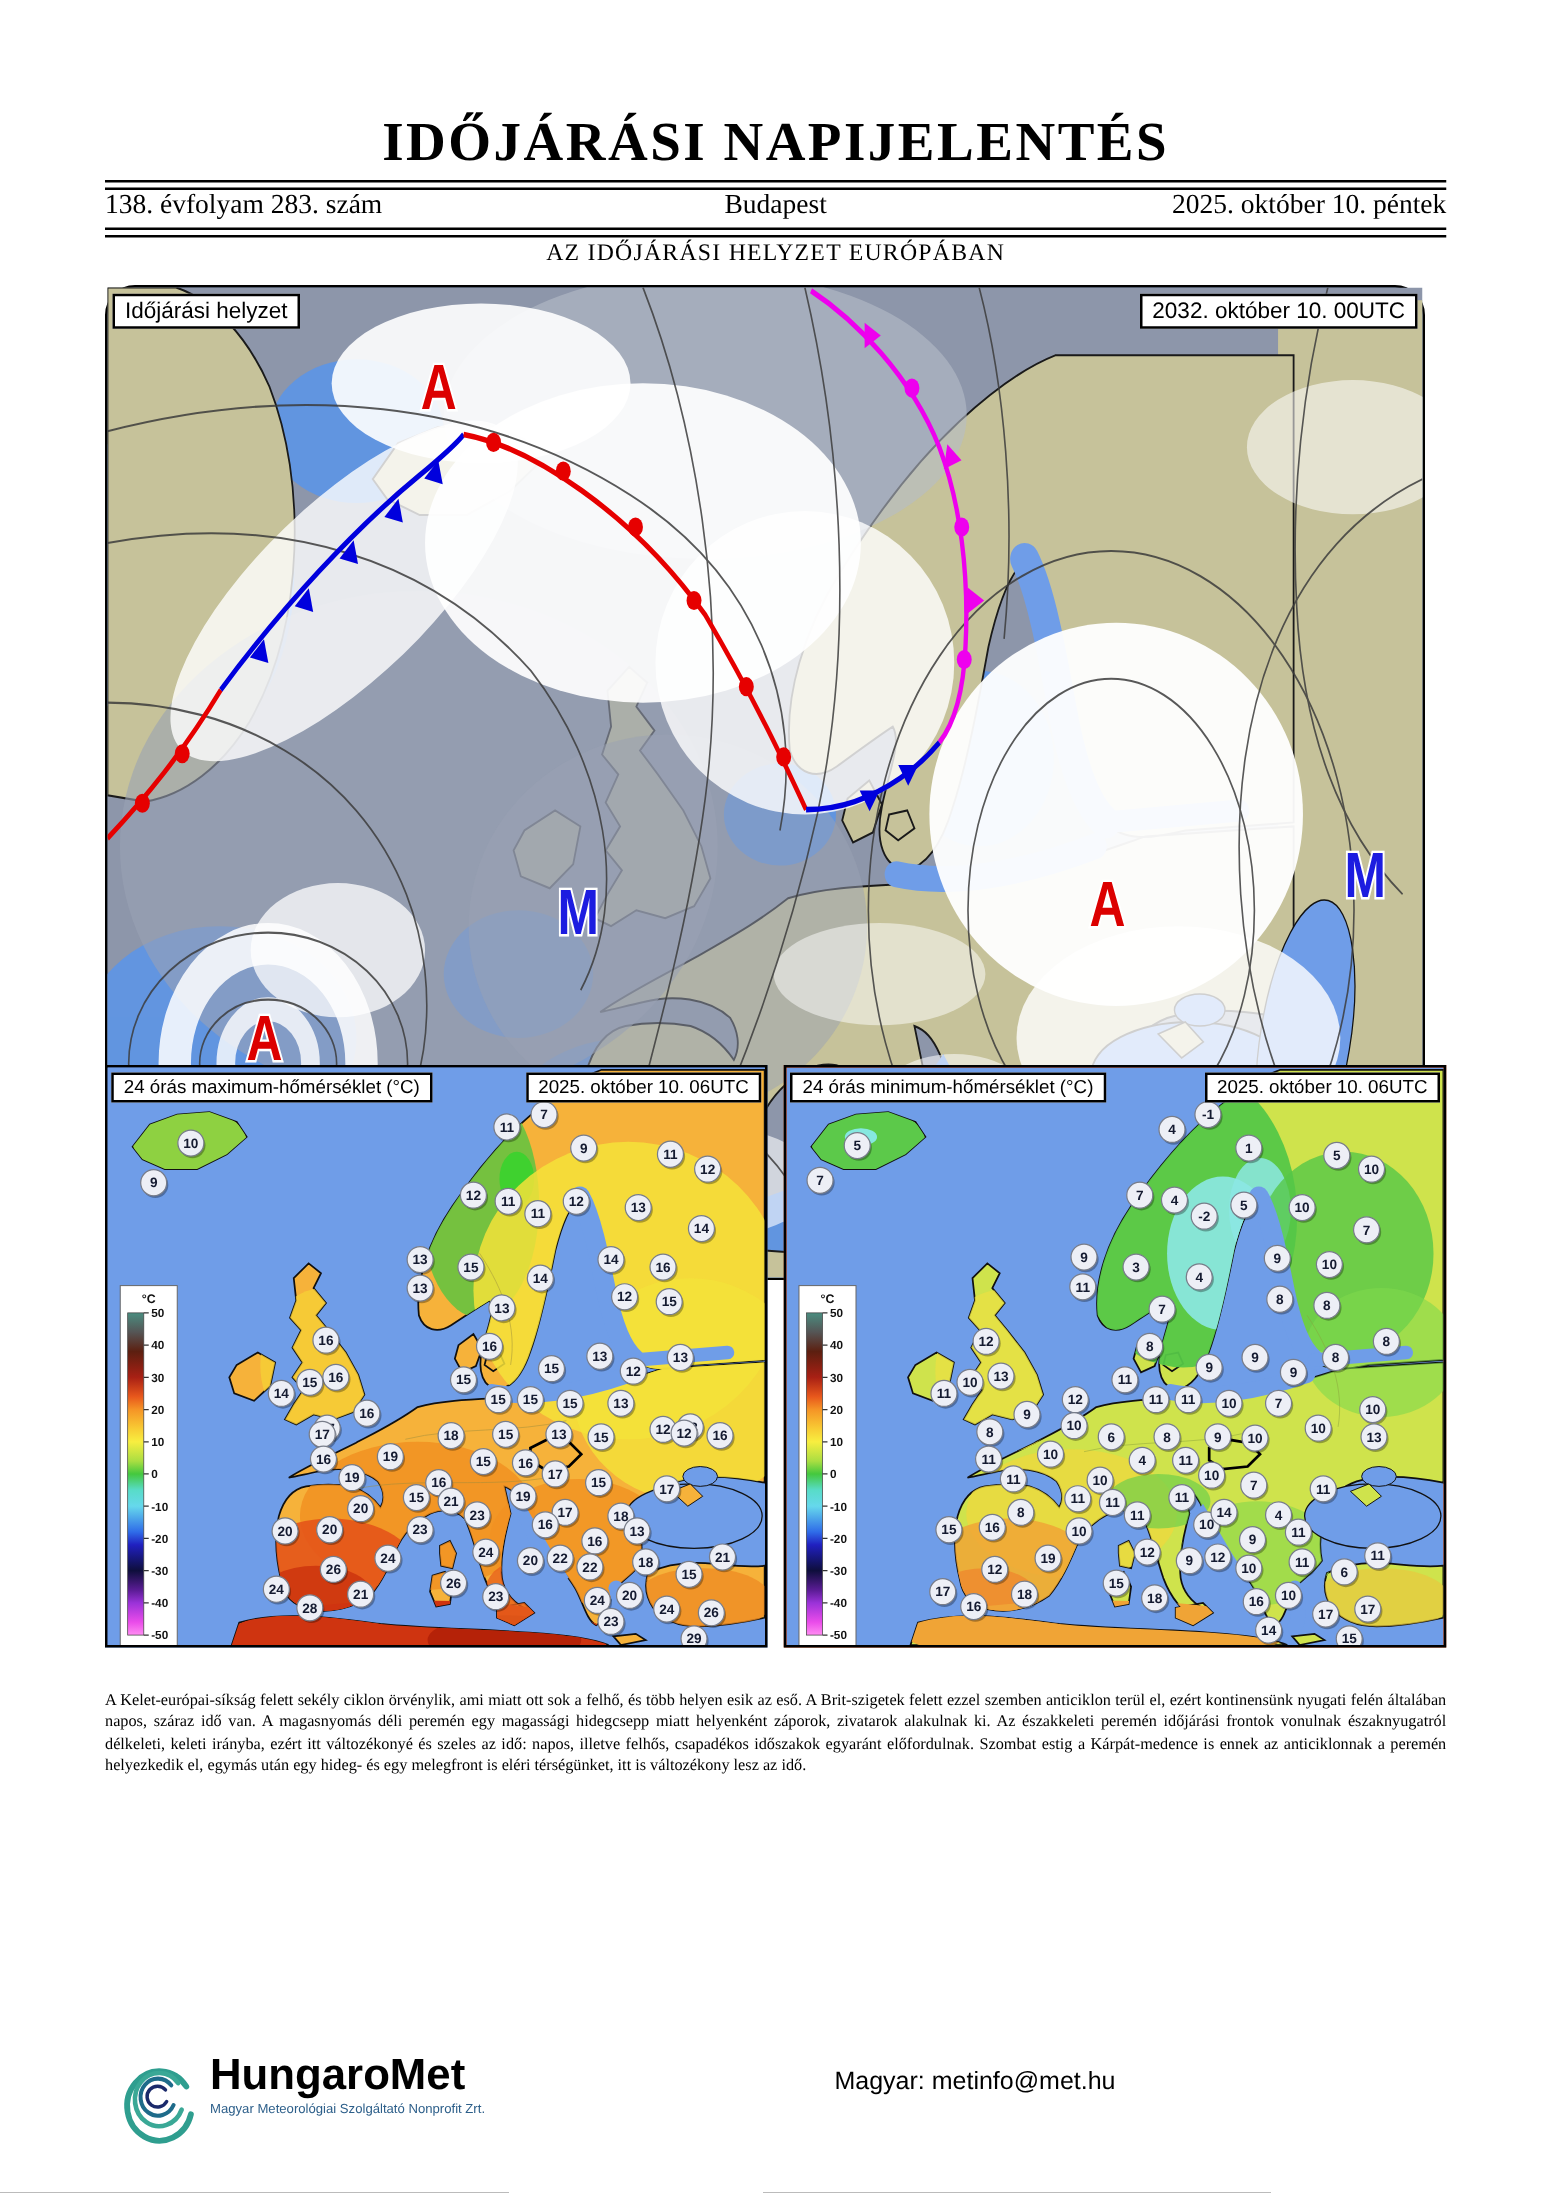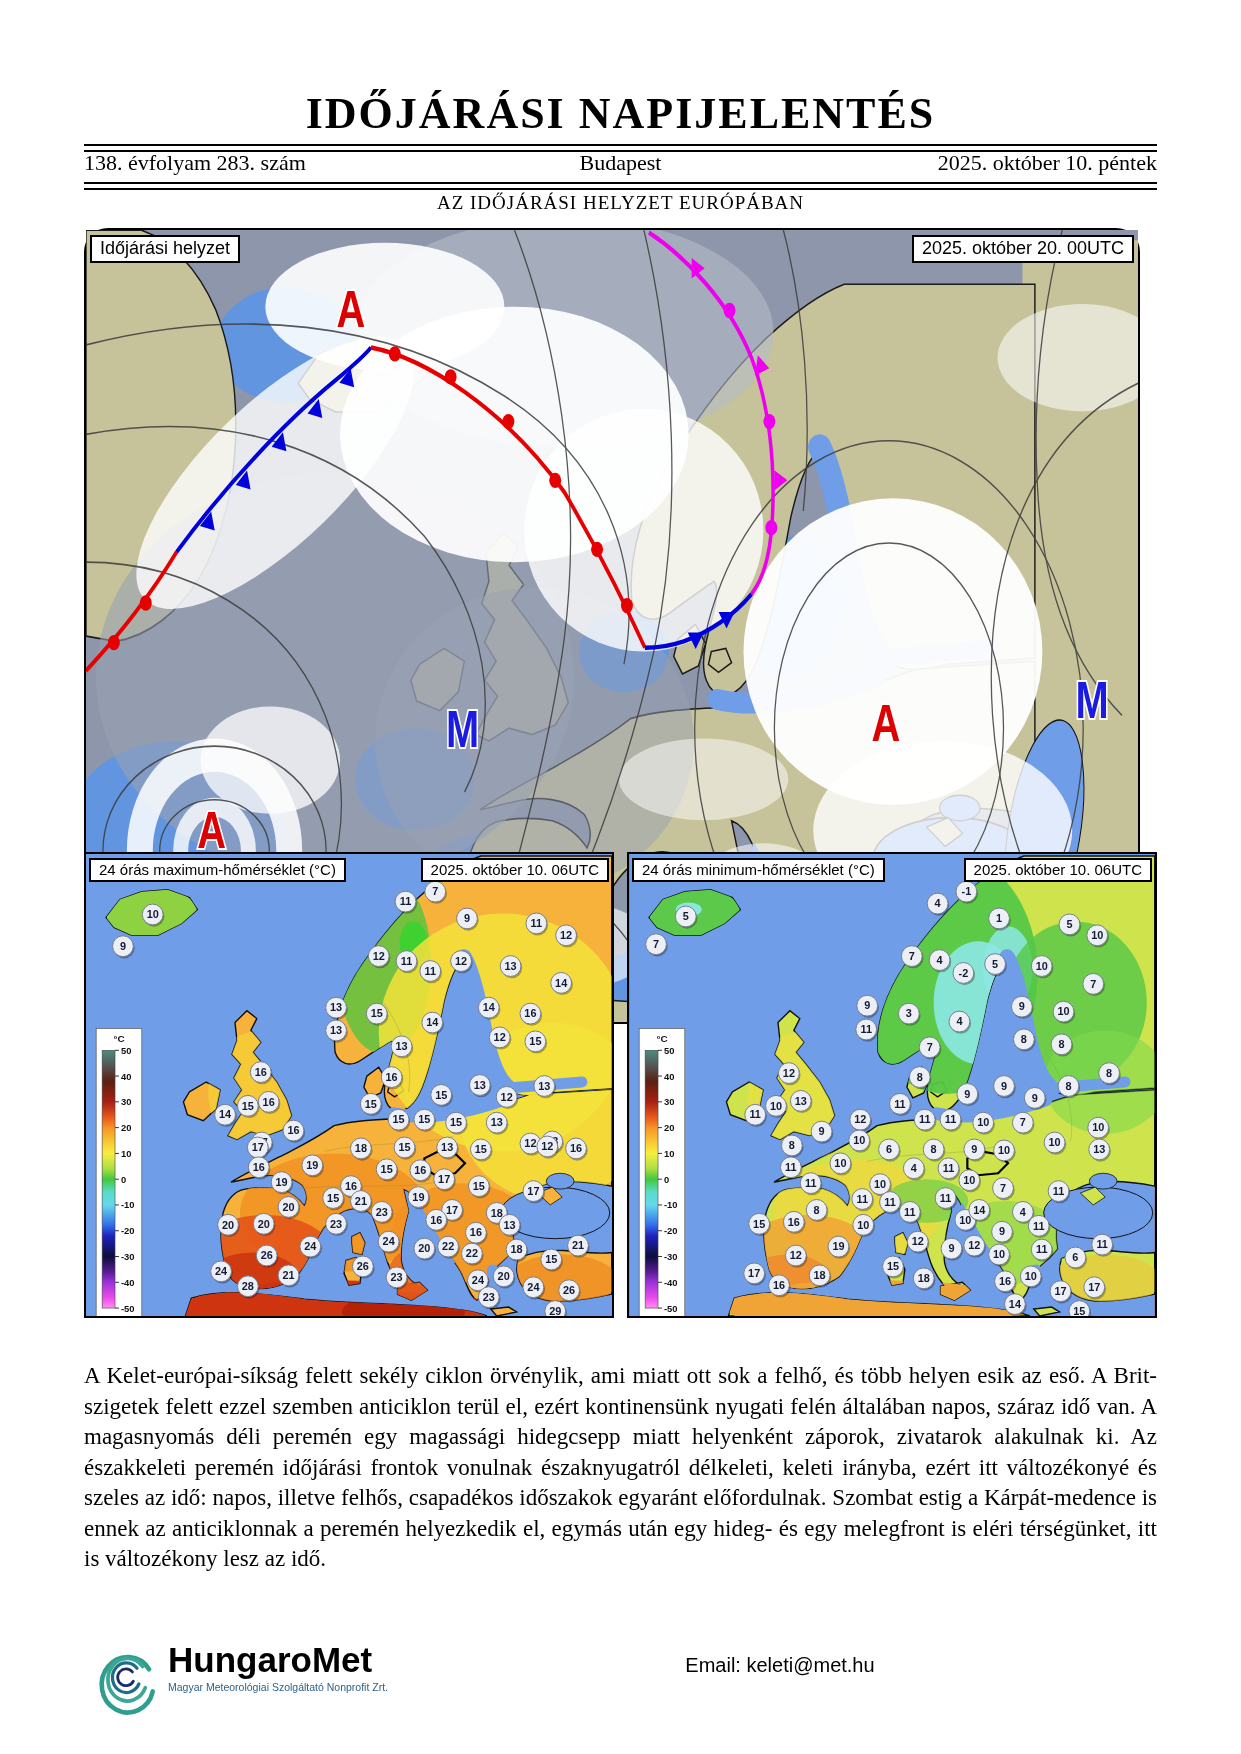"2025. október 20. 00UTC" div.mlabel { text: 2025. október 20 -> 2032. október 10 }
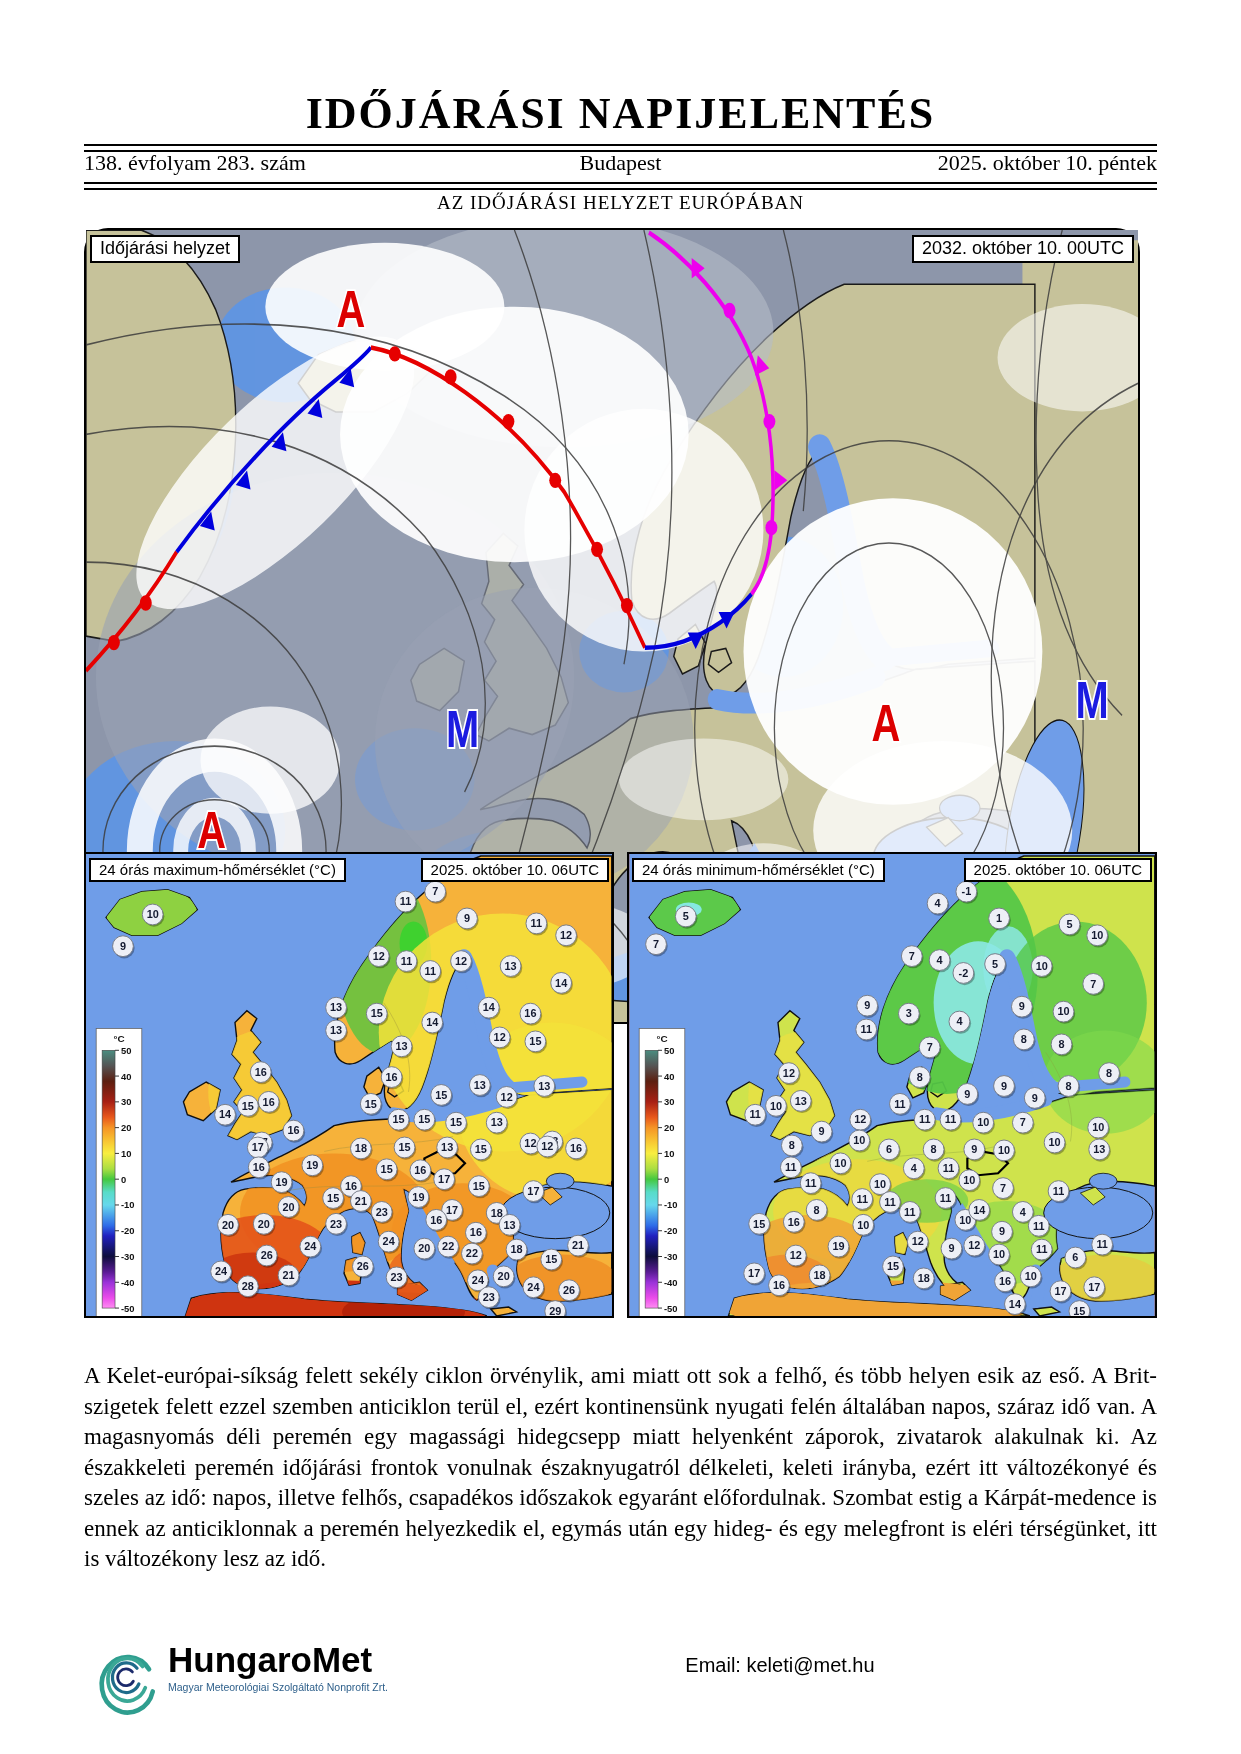"A Kelet-európai-síkság felett sekély" .summary { font-size: 23px -> 13px }
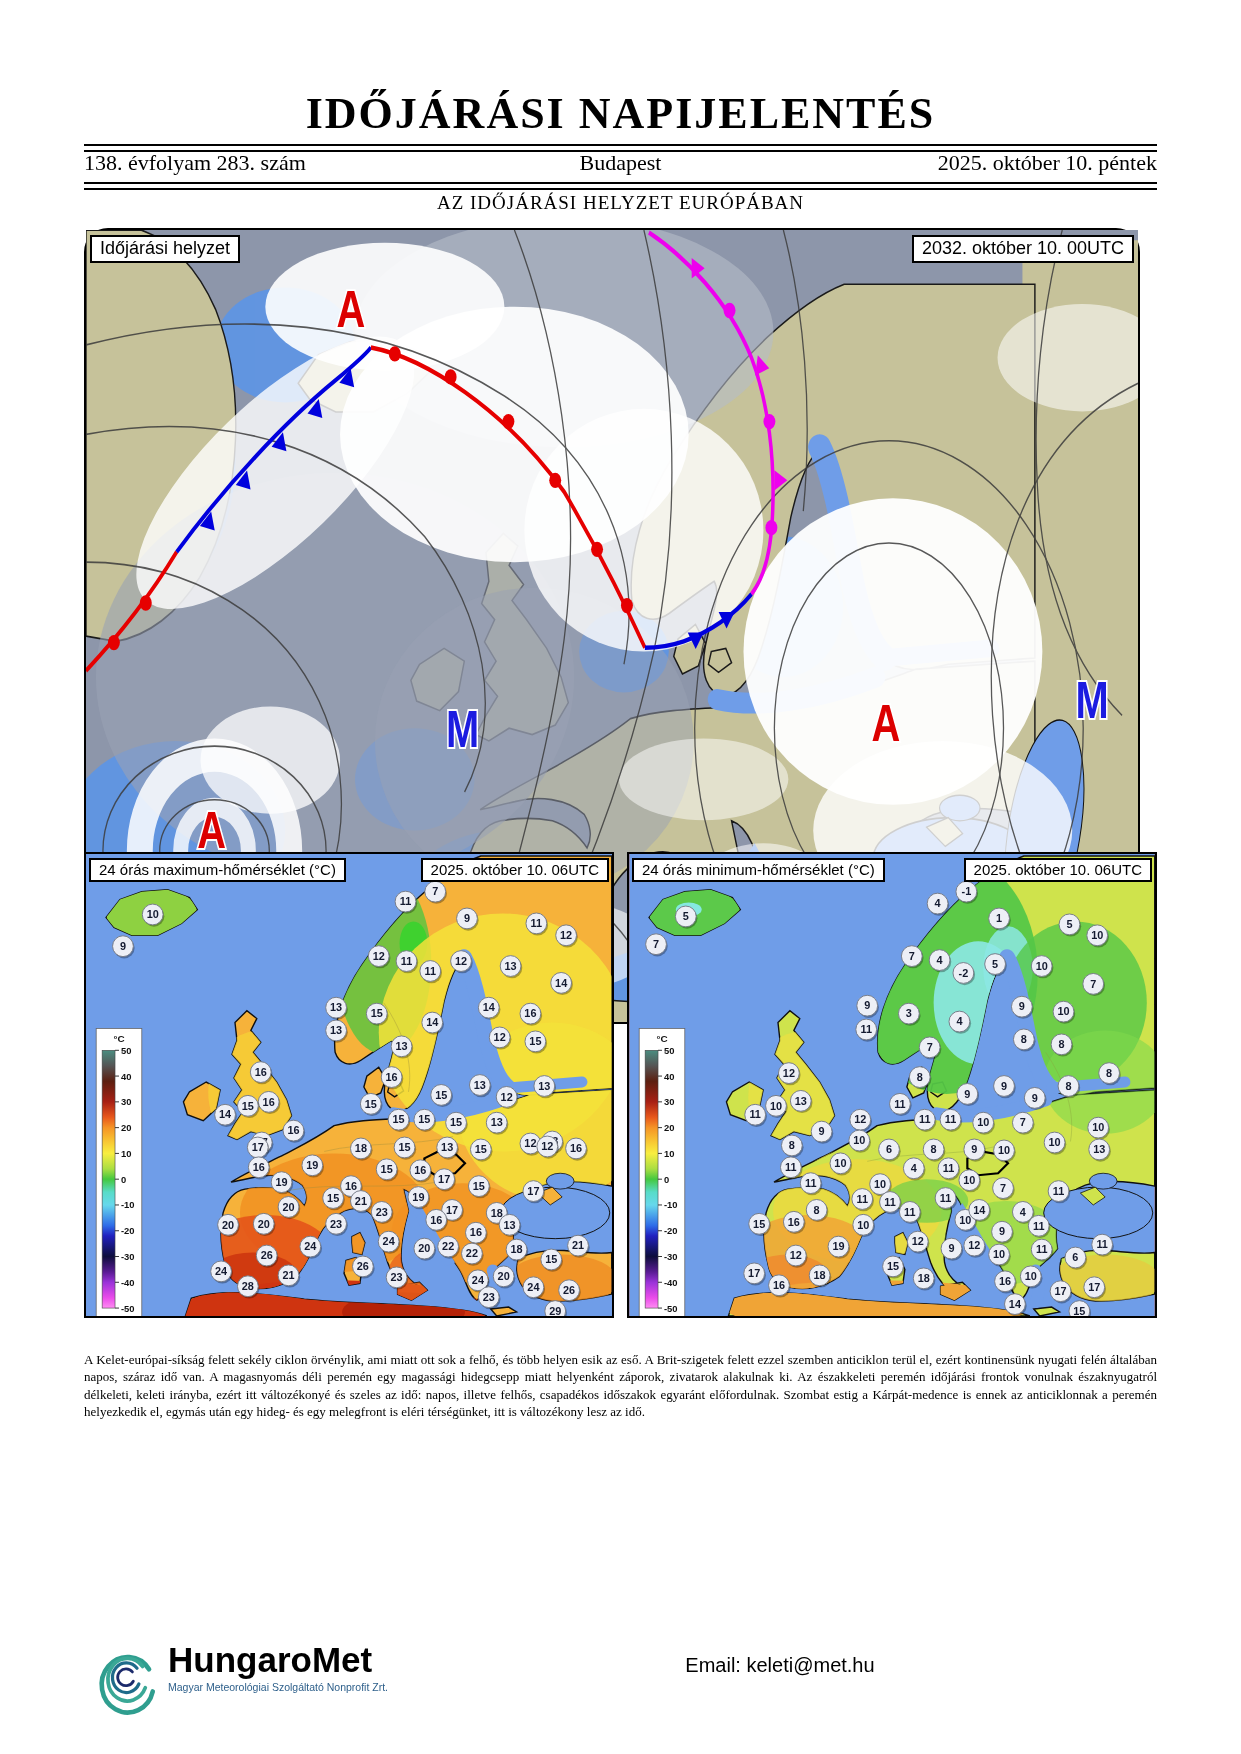"Email: keleti@met.hu" div { text: Email: keleti@met.hu -> Magyar: metinfo@met.hu }
